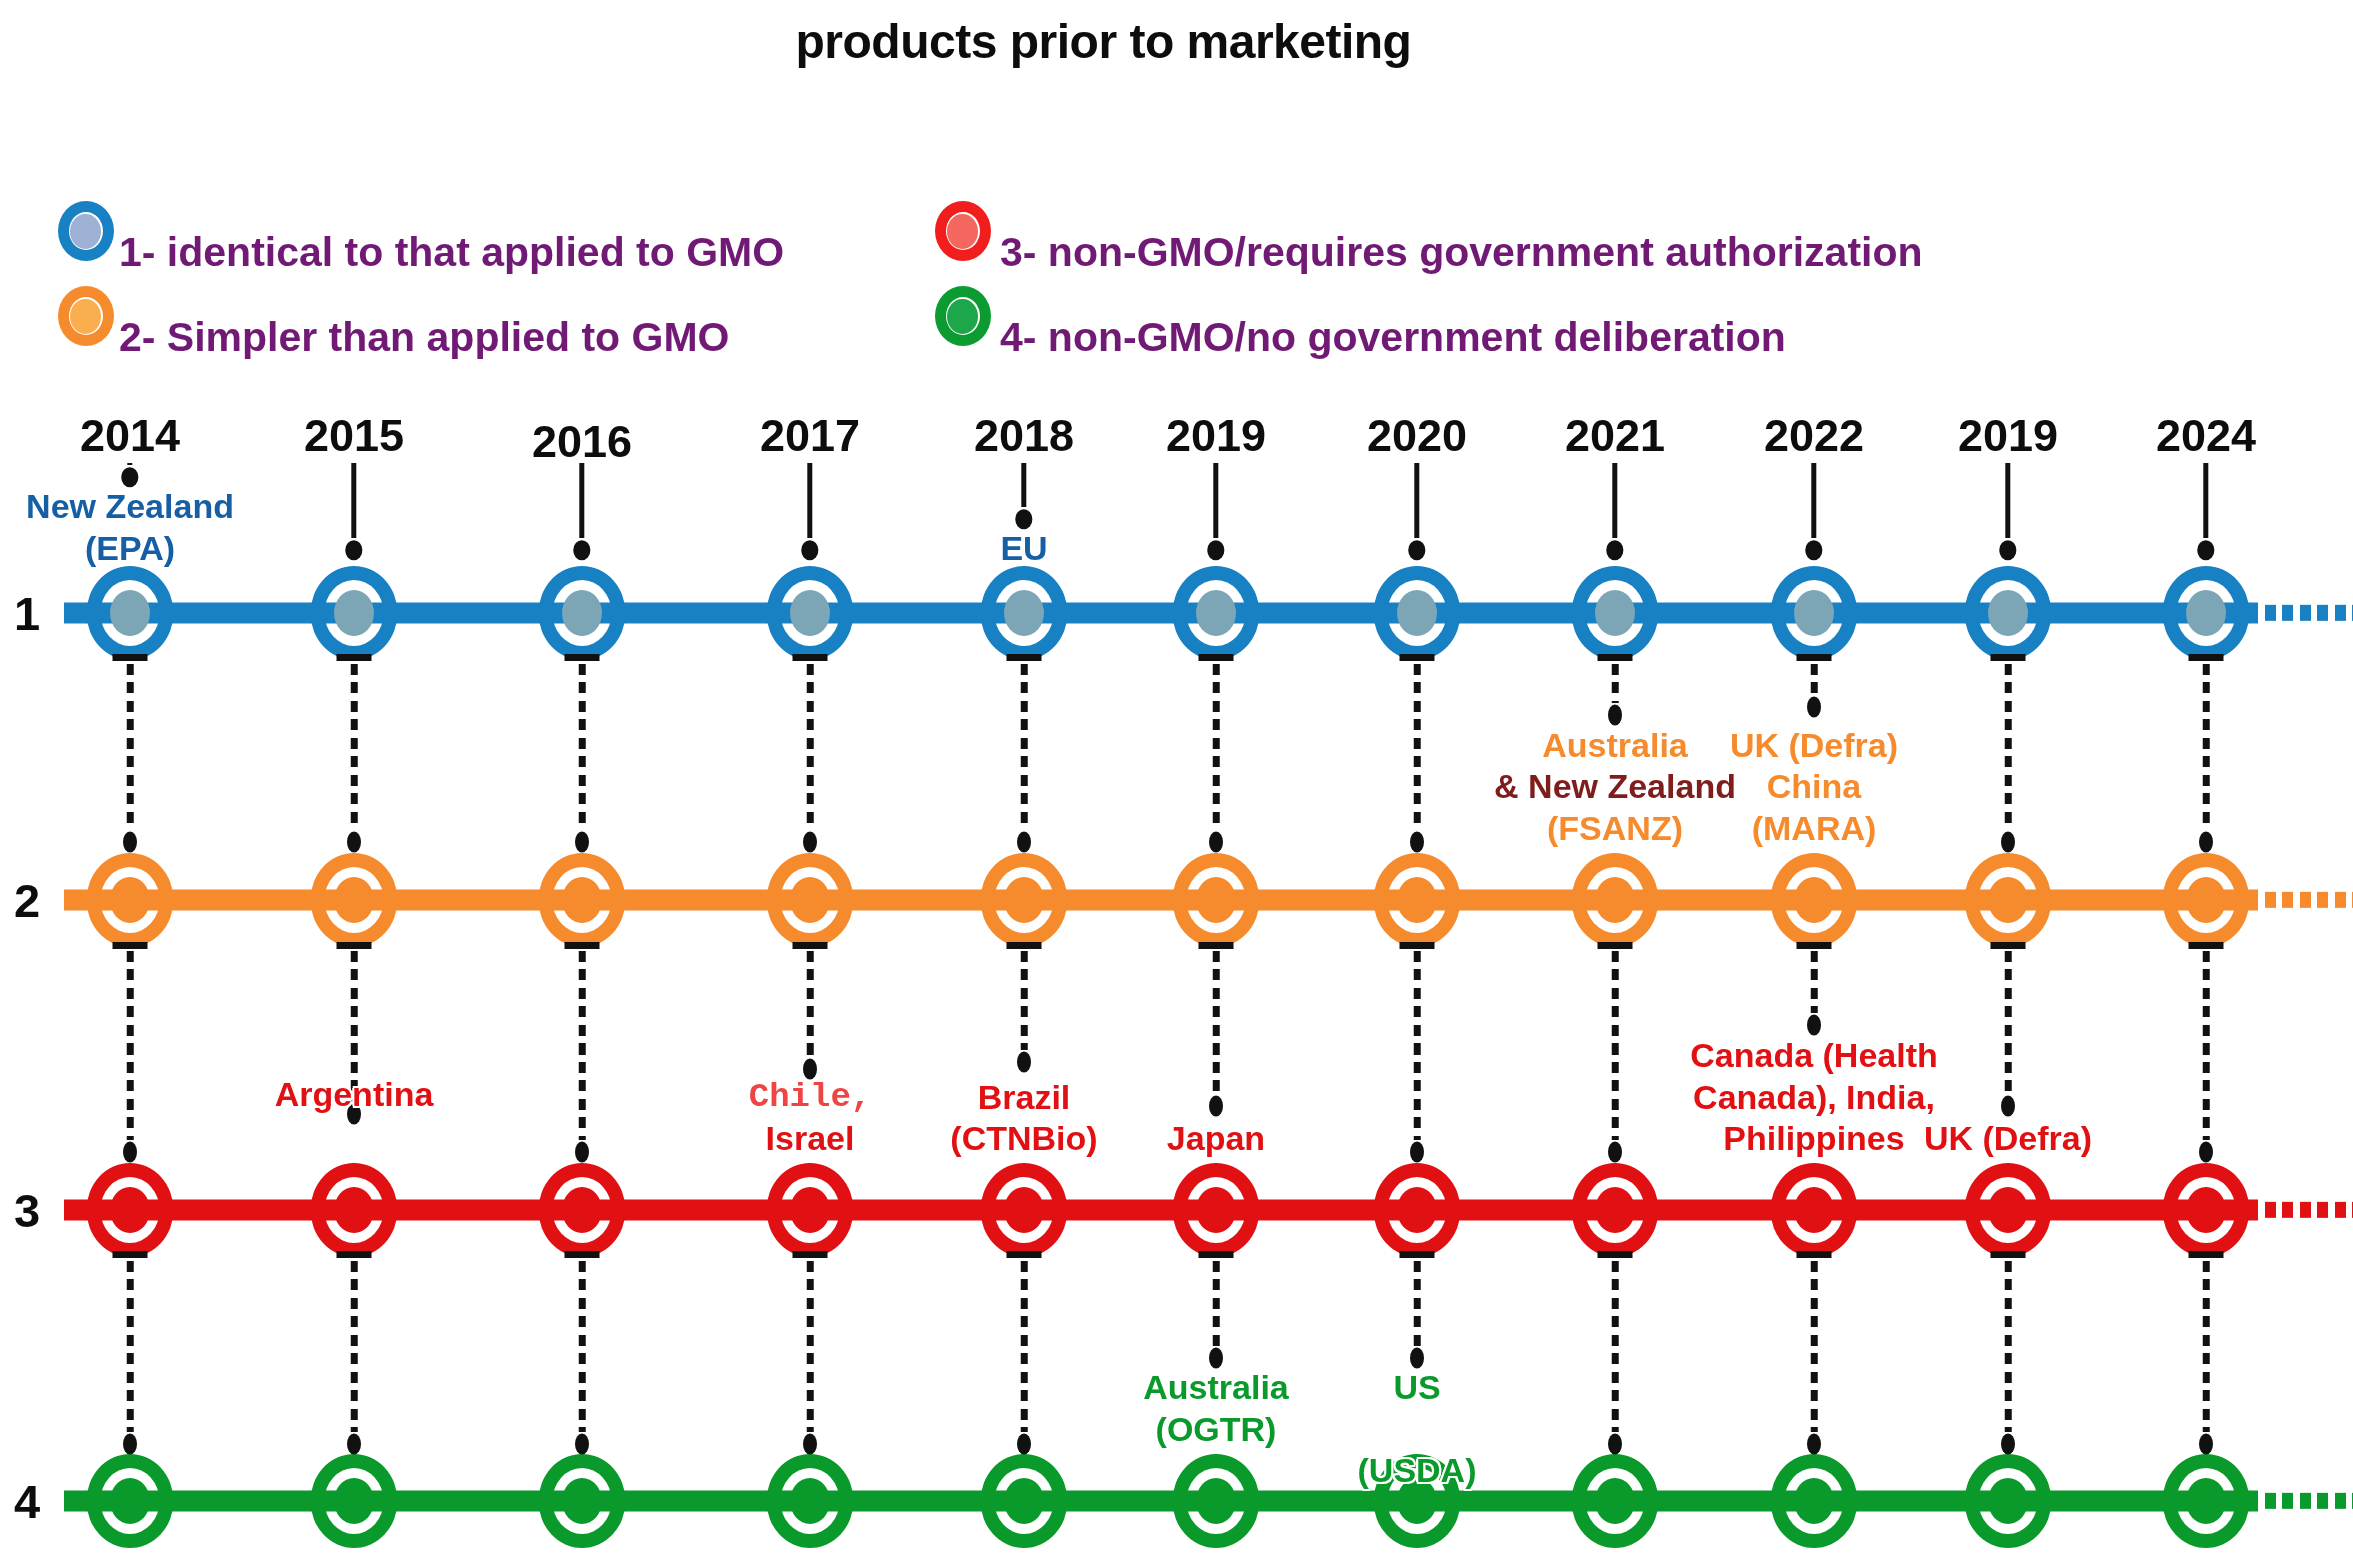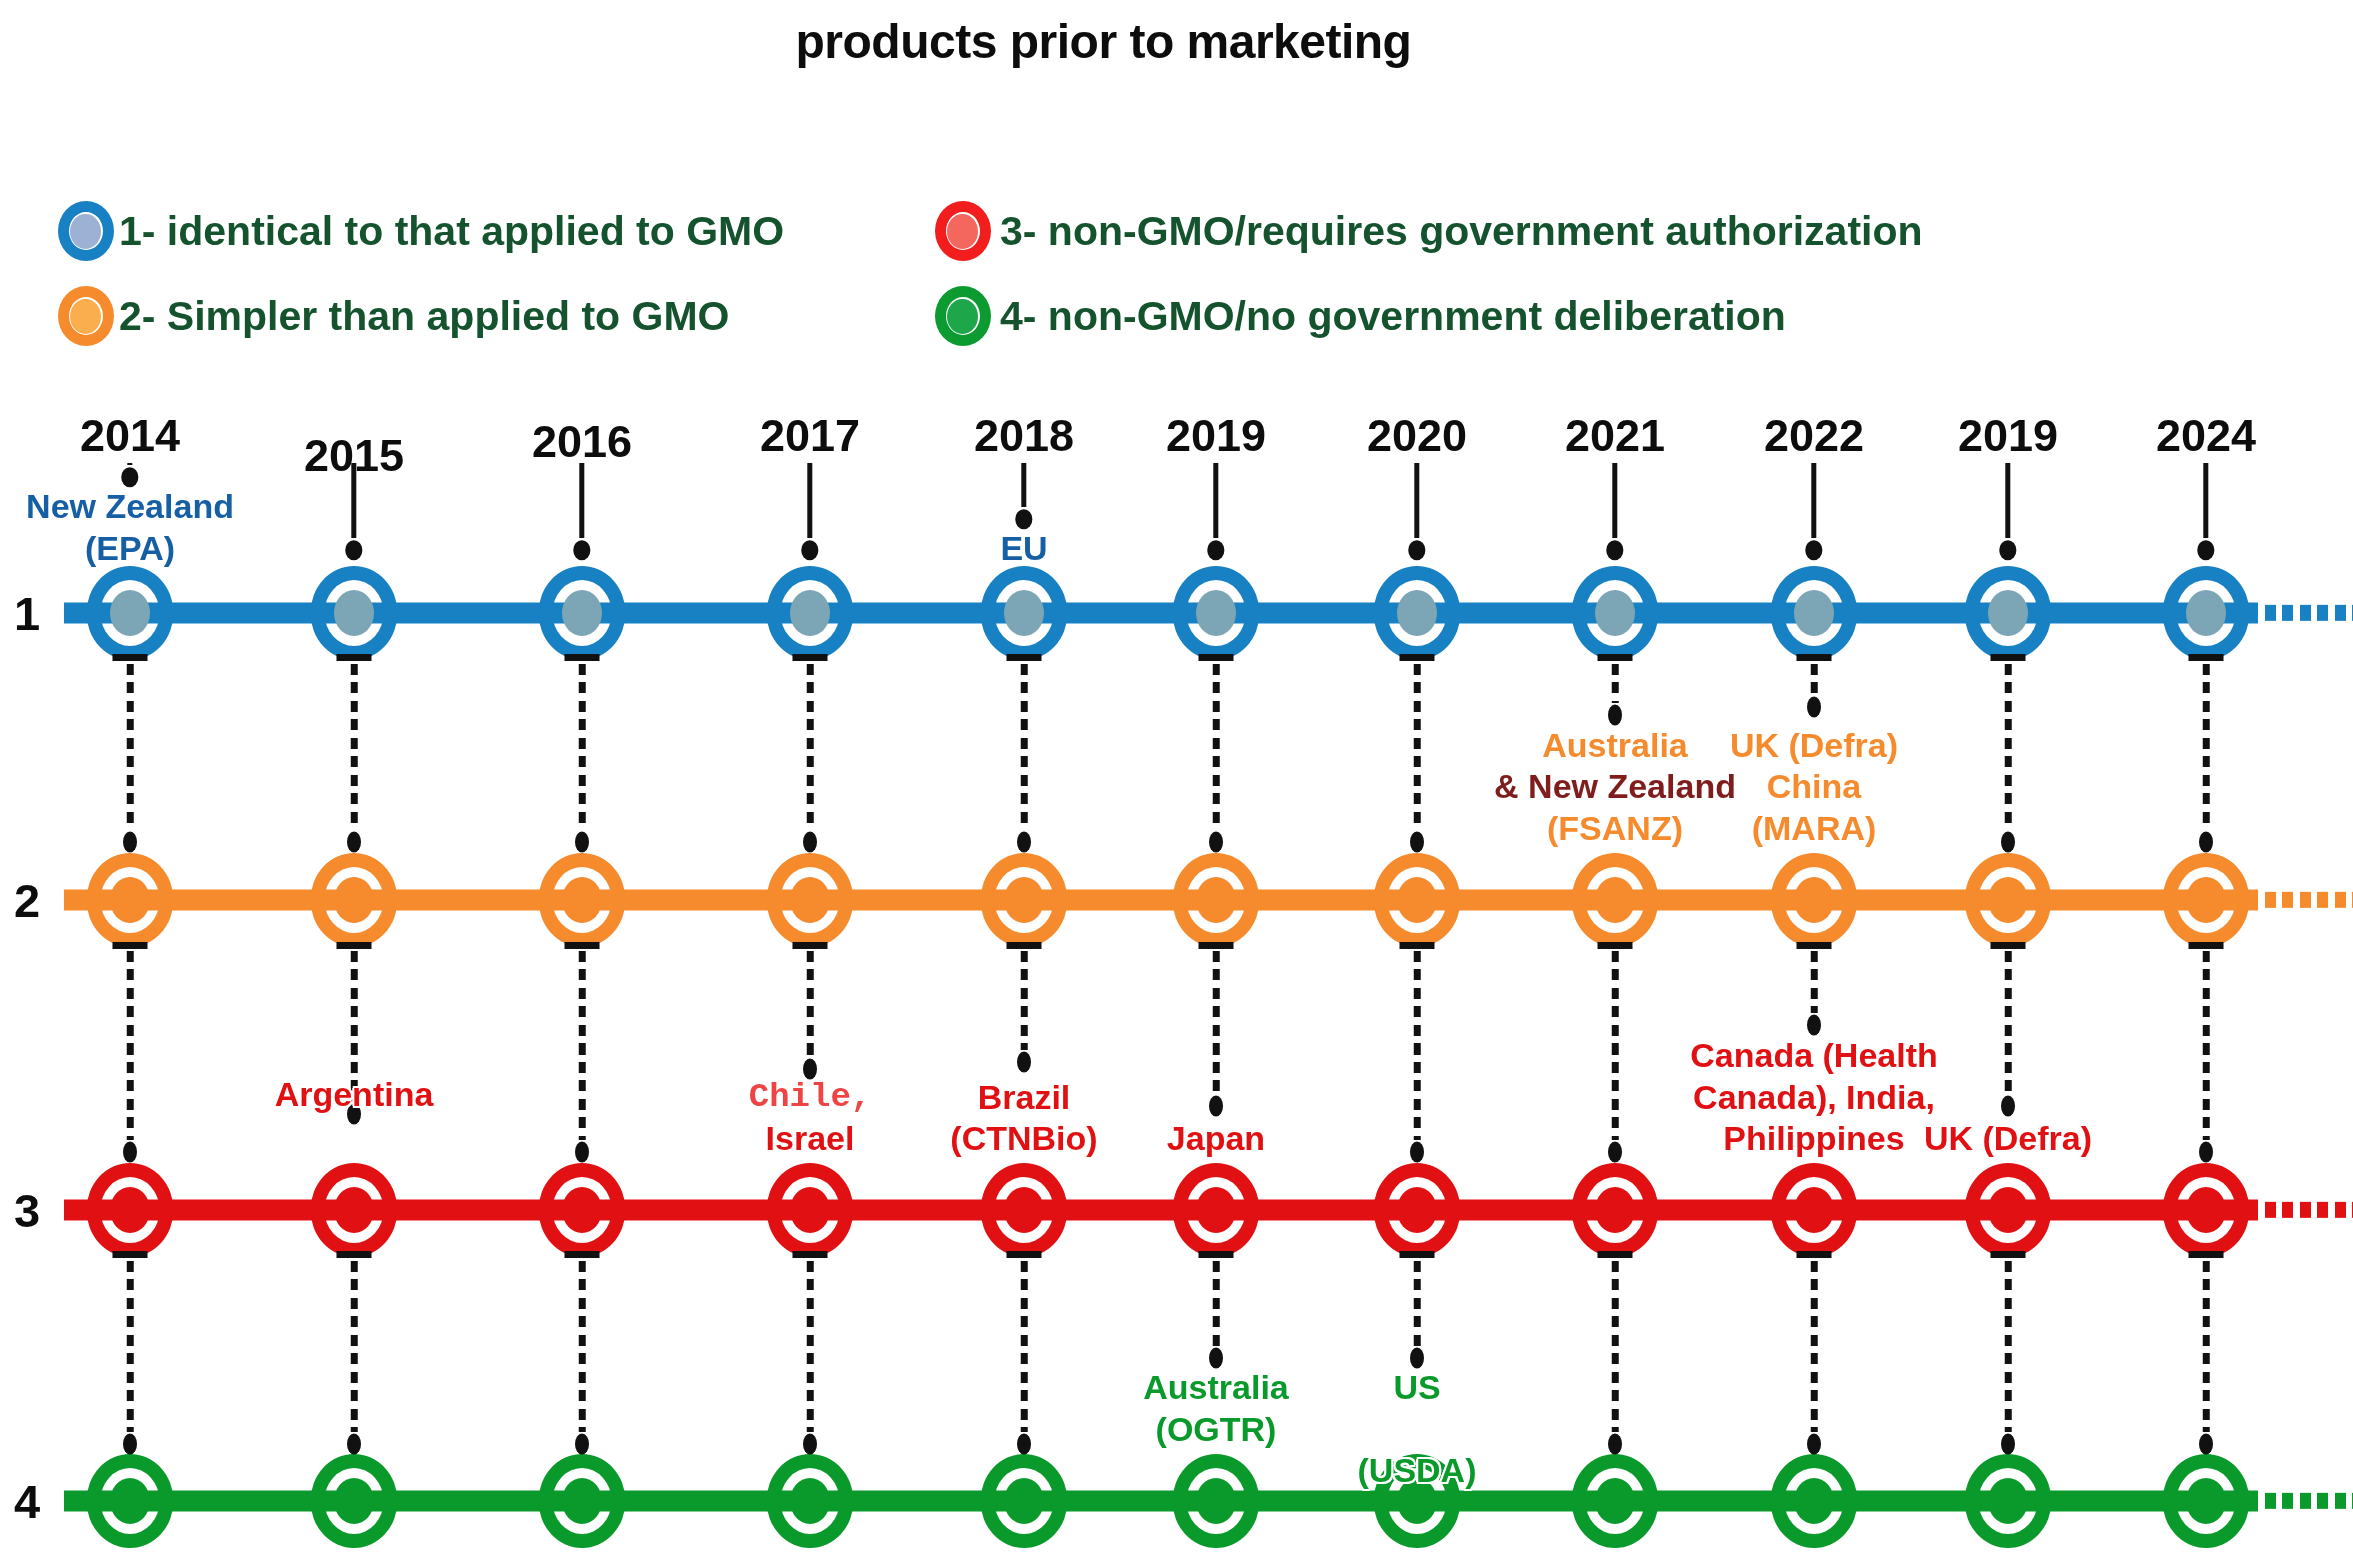"1- identical to that applied" .legend-label { color: #14532d -> #701a75; margin-top: none -> 21px }
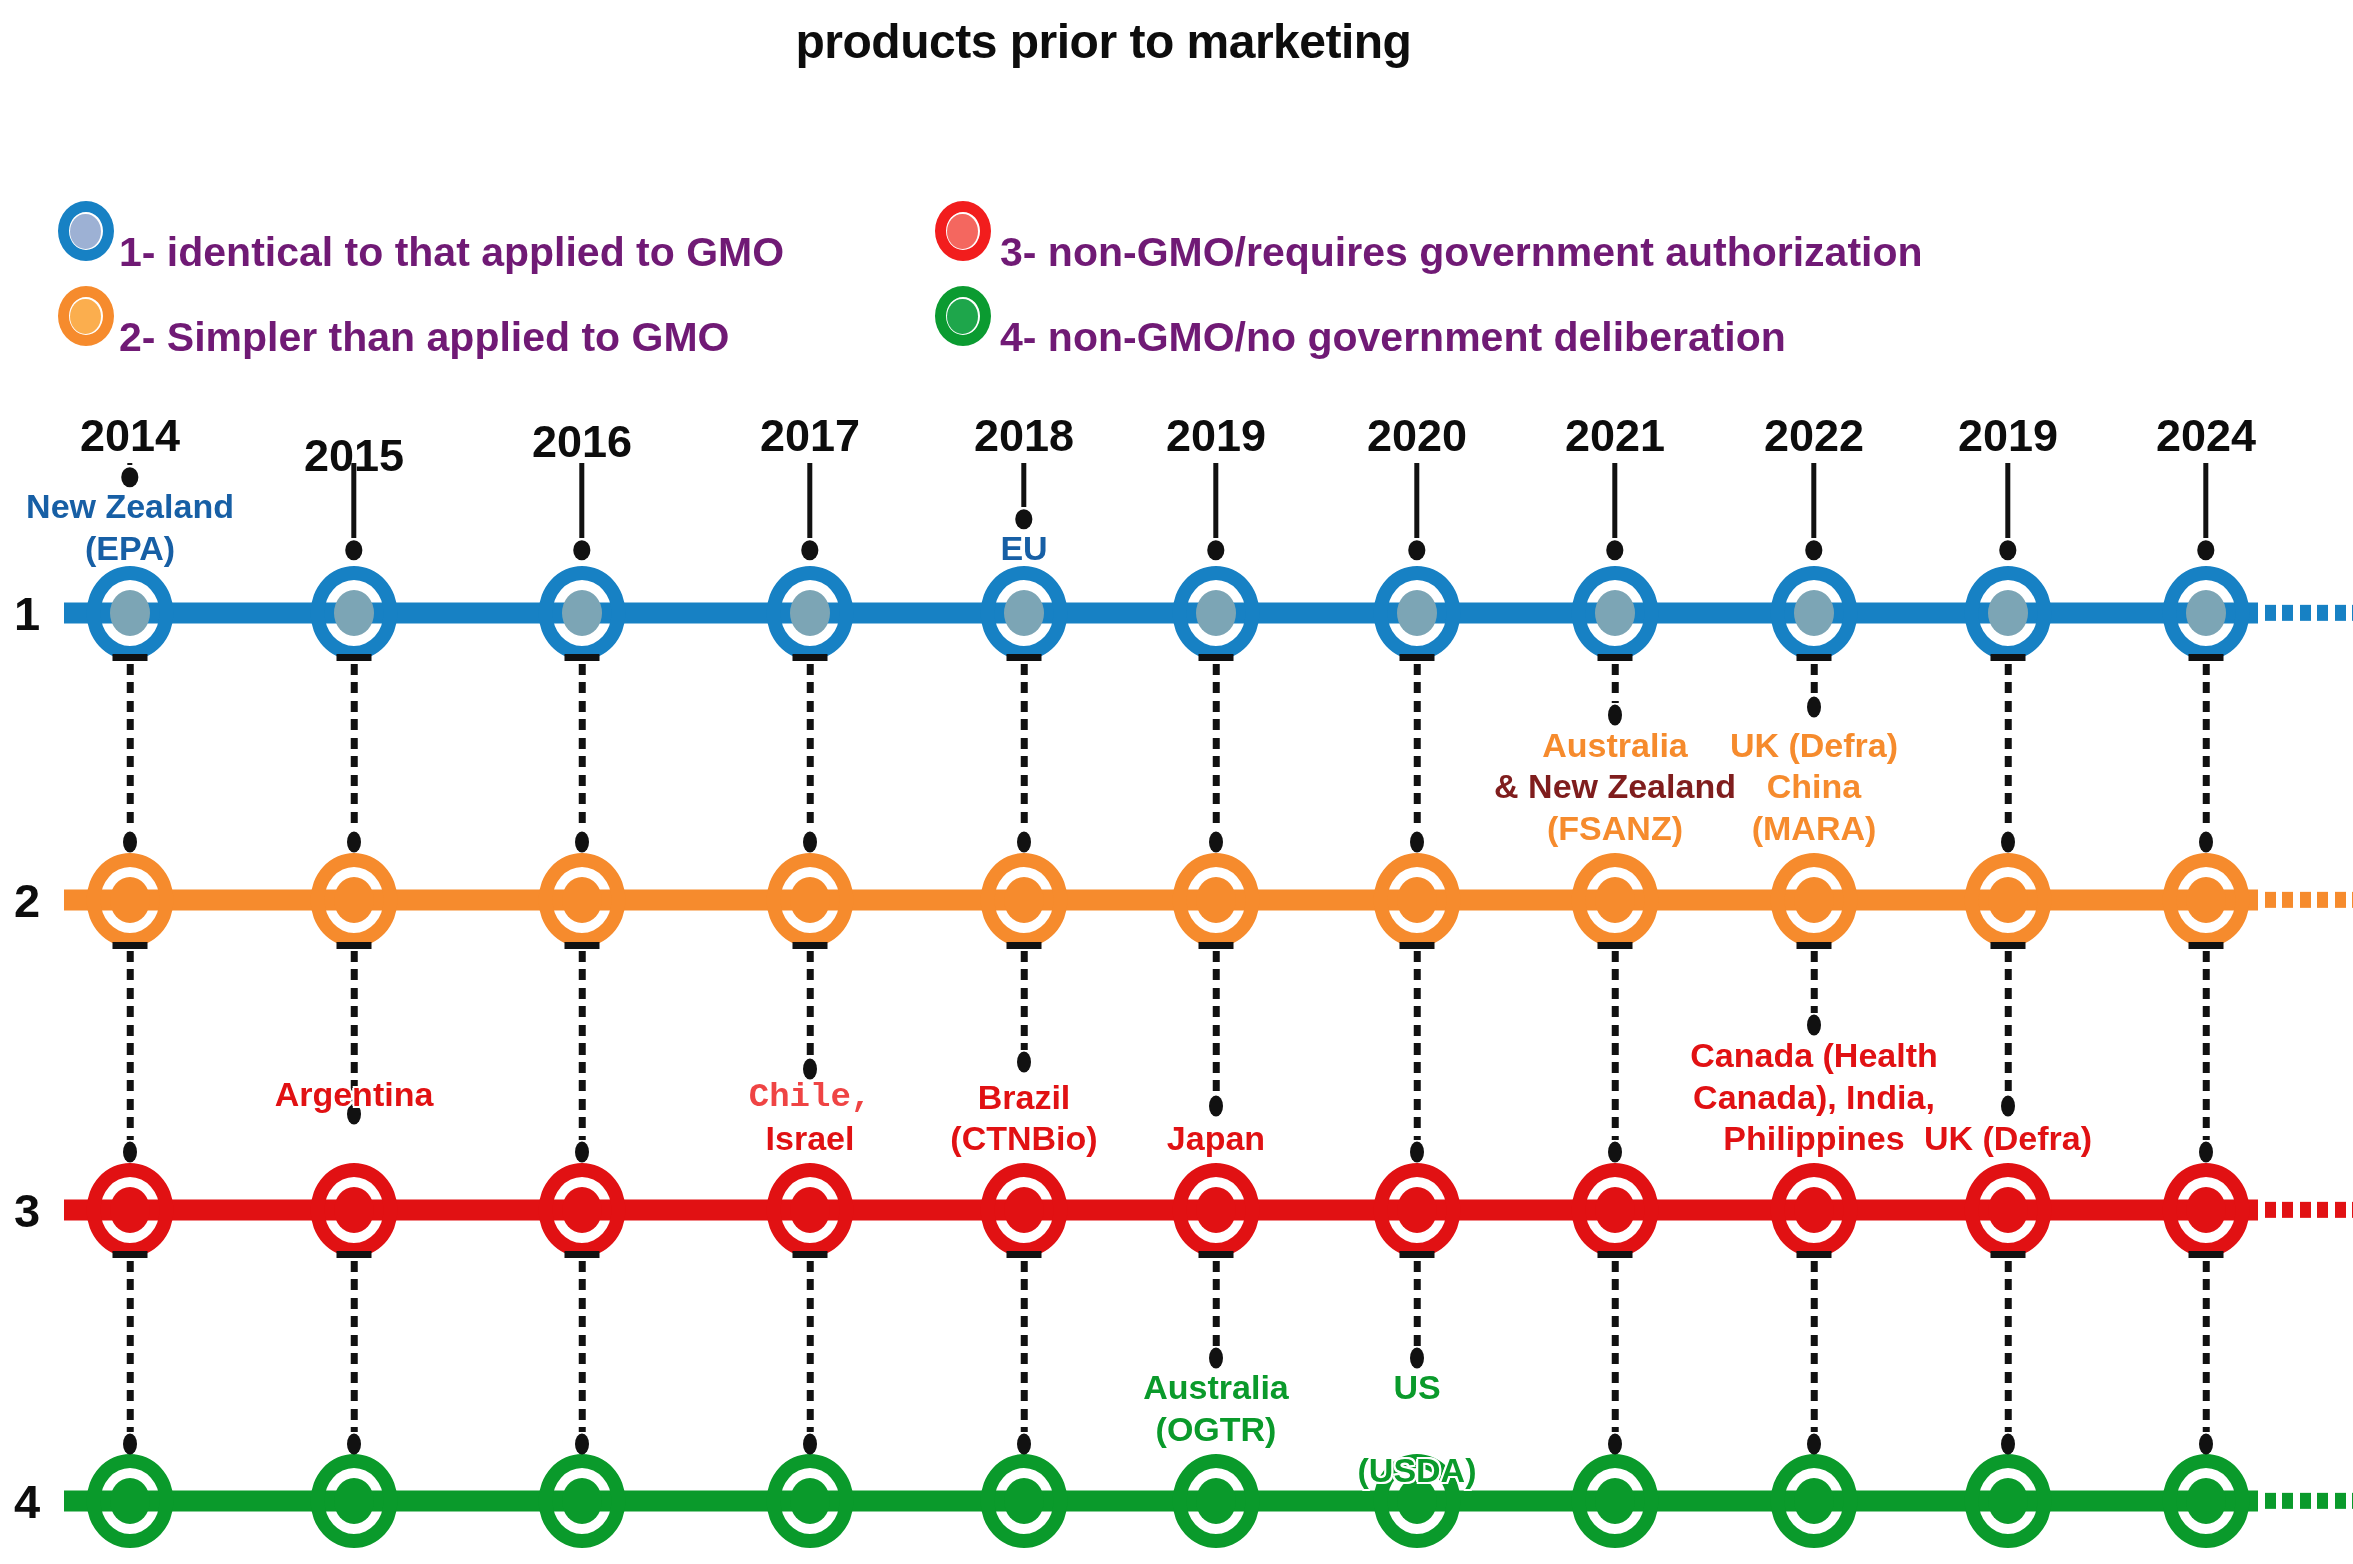"2015" div.year-label { margin-top: 20px -> none }
